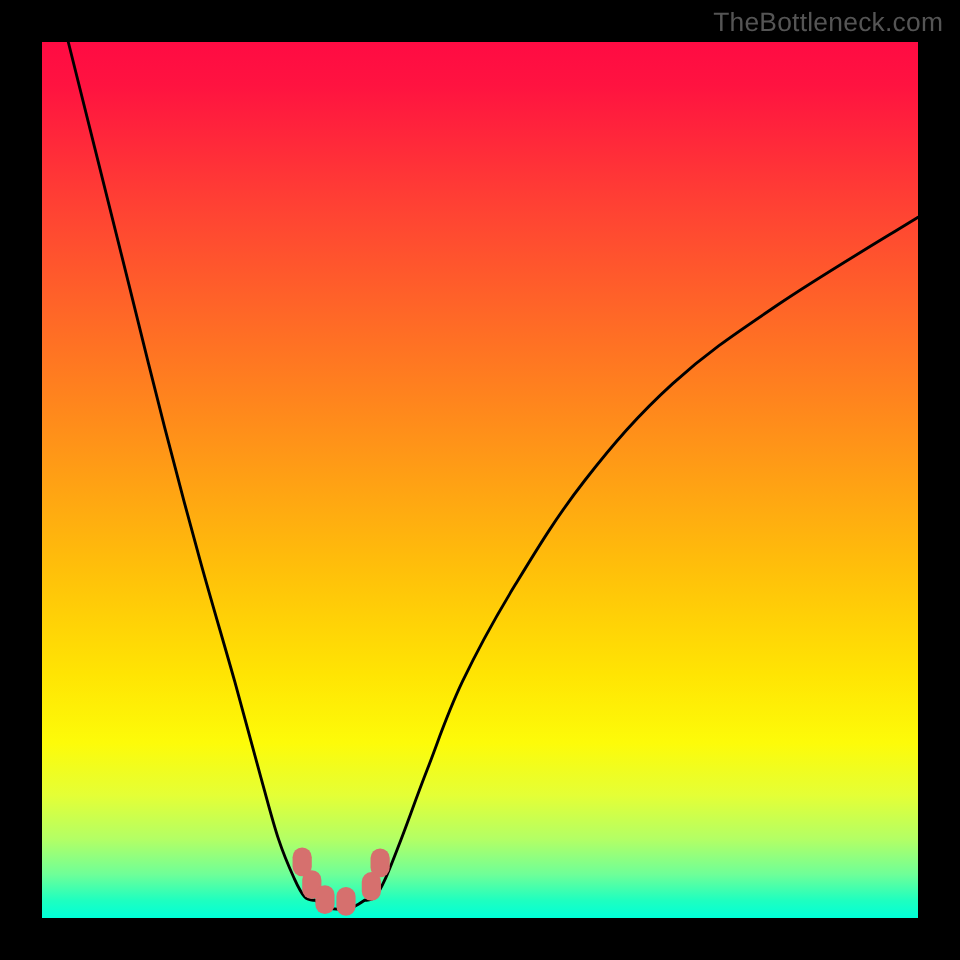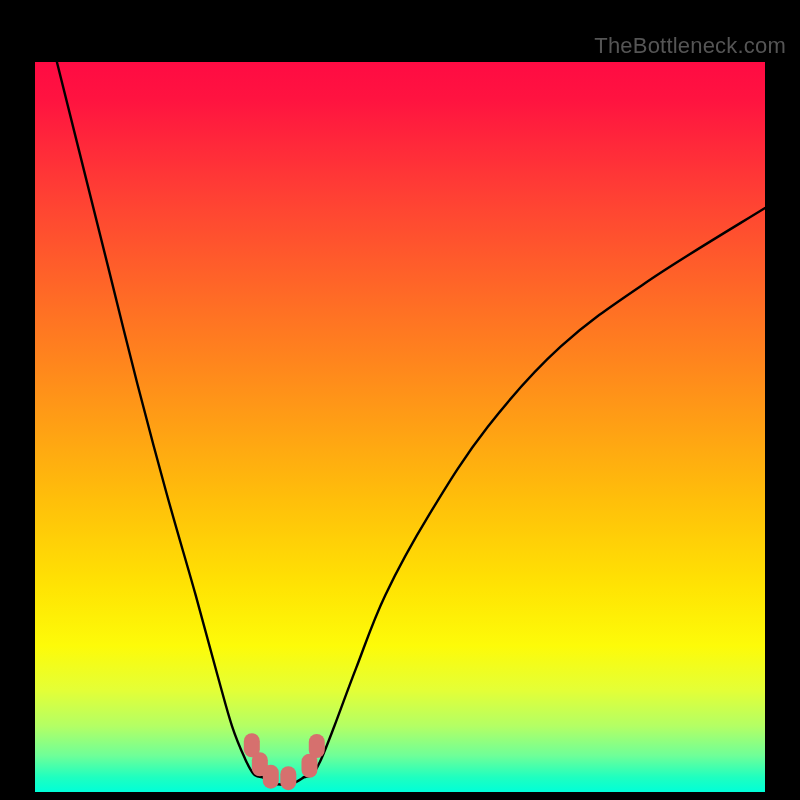"TheBottleneck.com" .frame { margin-top: 27px -> none }
